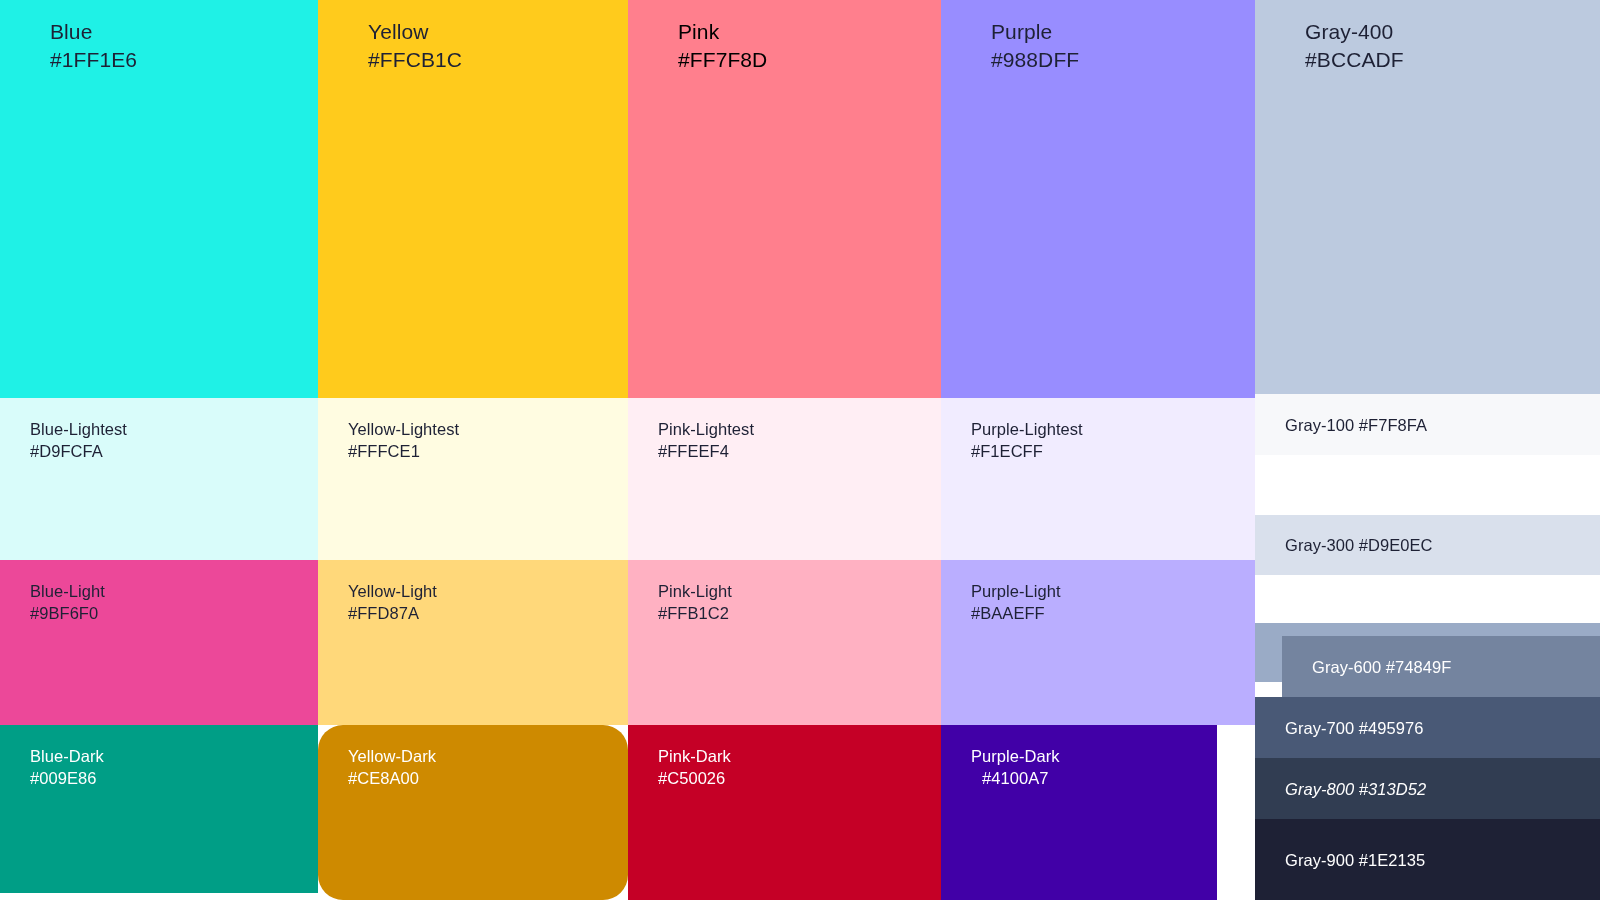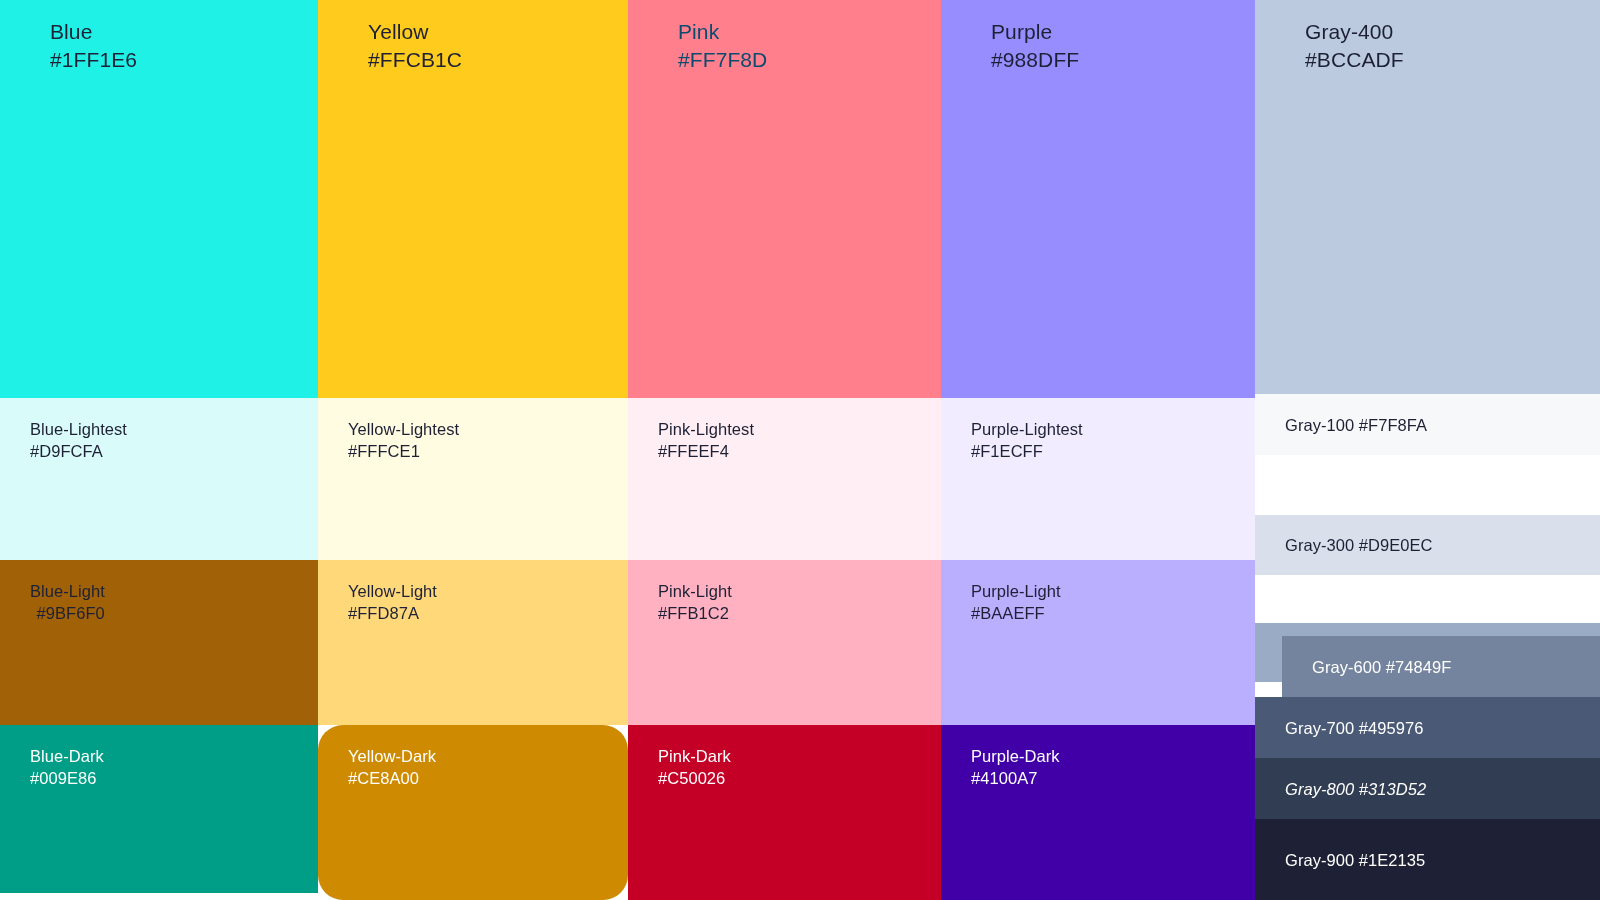"Pink" div.swatch-label { color: #0c4a6e -> #000000 }
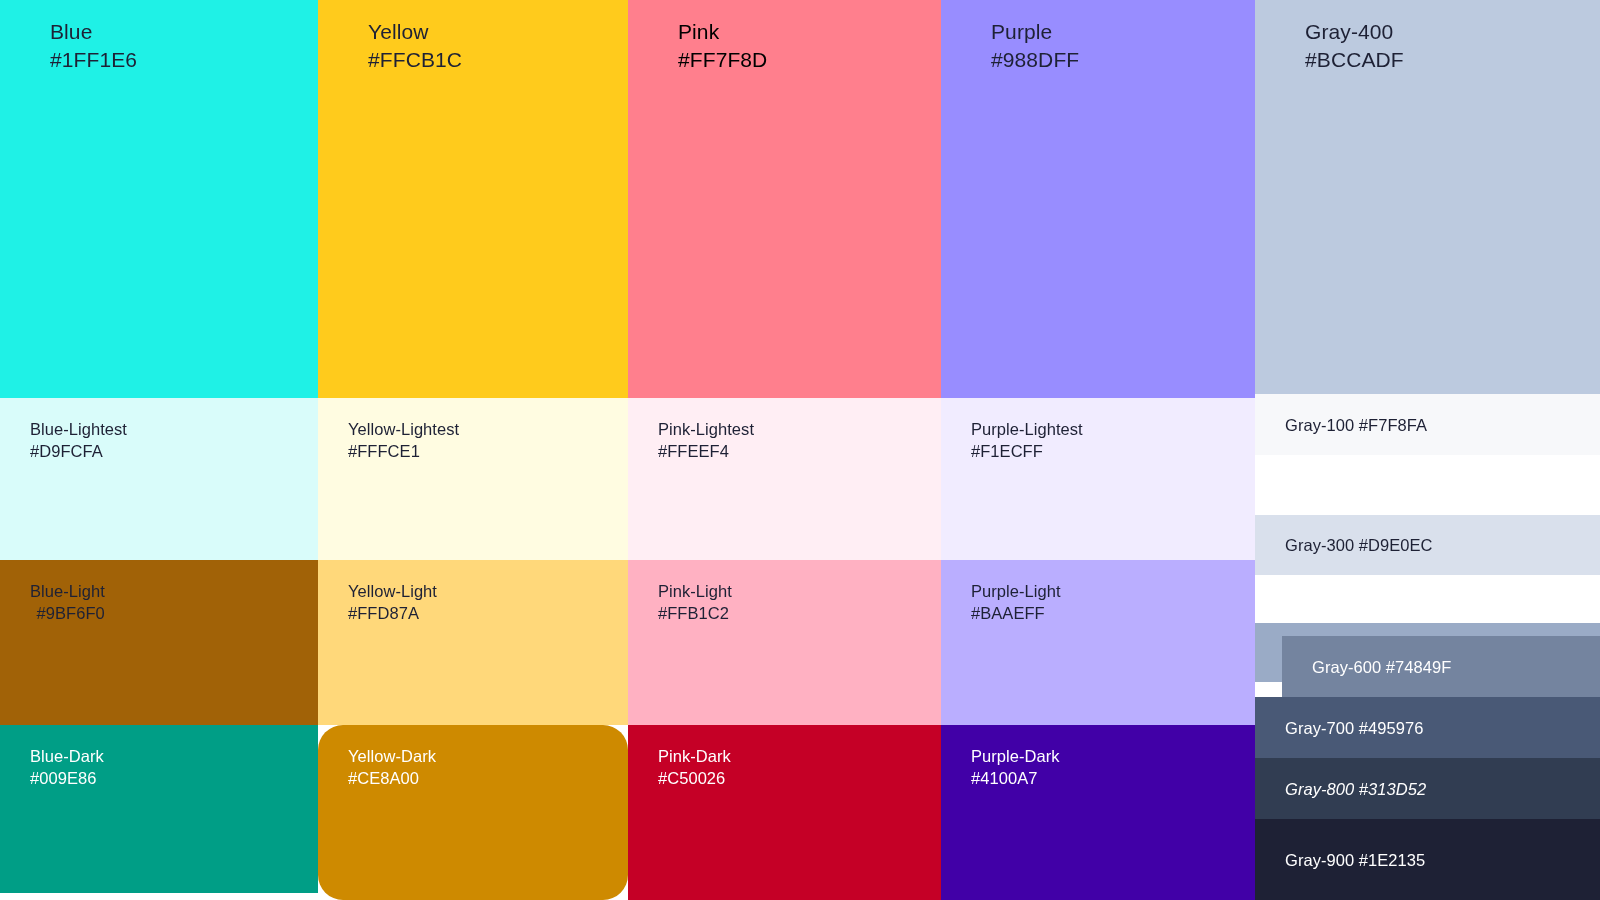"Blue-Light" div.swatch { background: #a16207 -> #ec4899; text-align: right -> none }
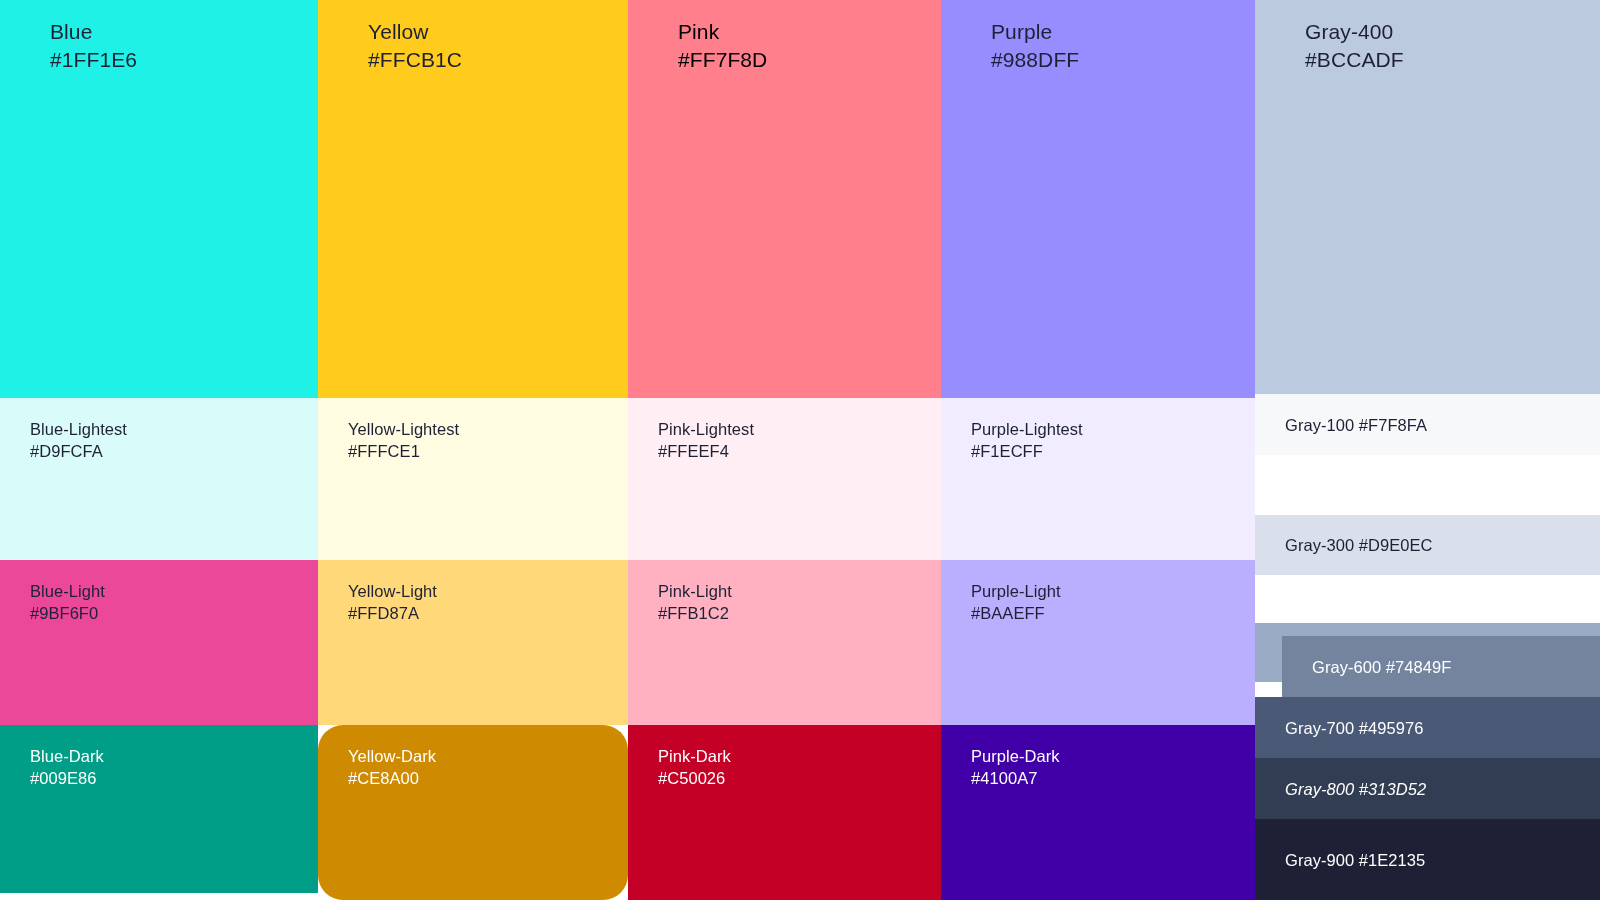"Purple-Dark" div.swatch { text-align: none -> center; width: 314px -> 276px }
